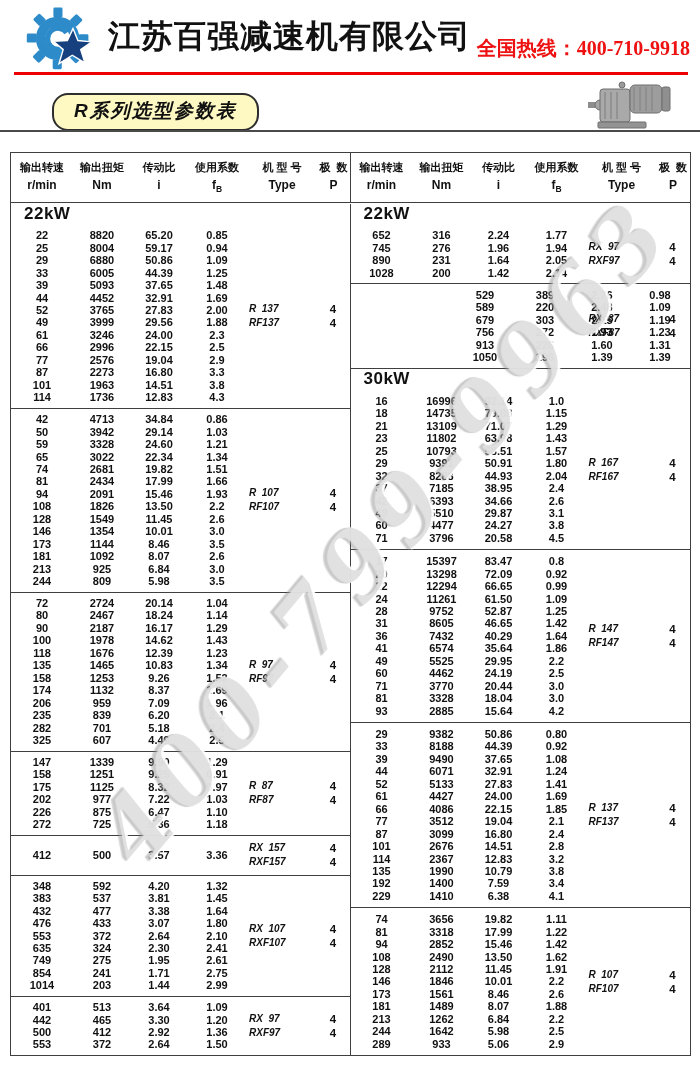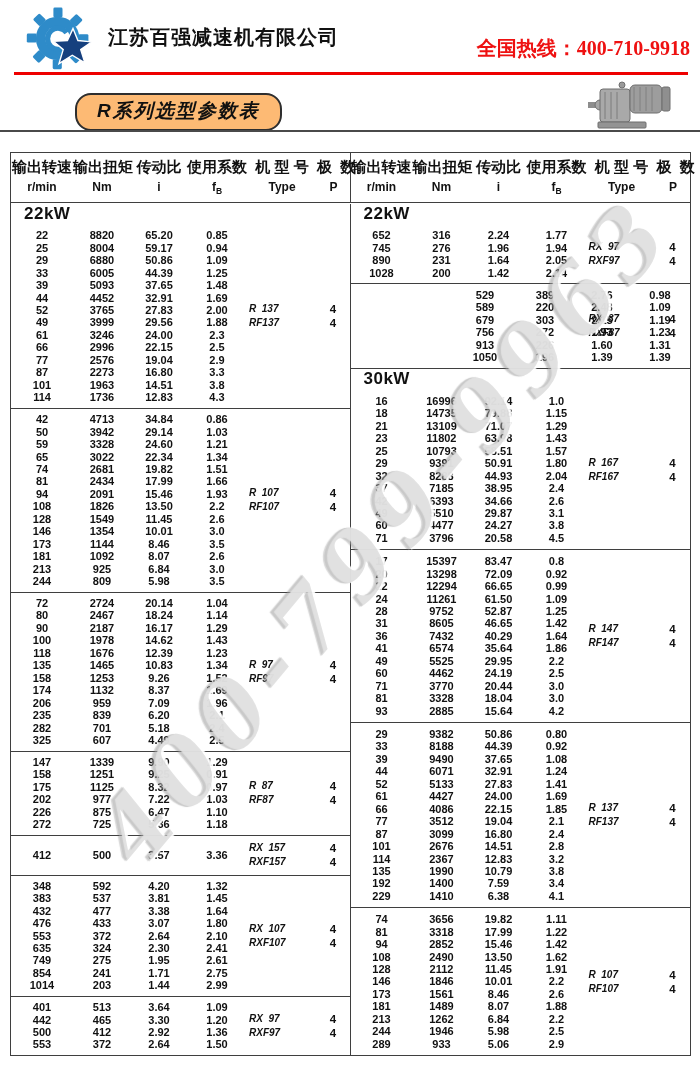"江苏百强减速机有限公司" .company { font-size: 20px -> 32px }
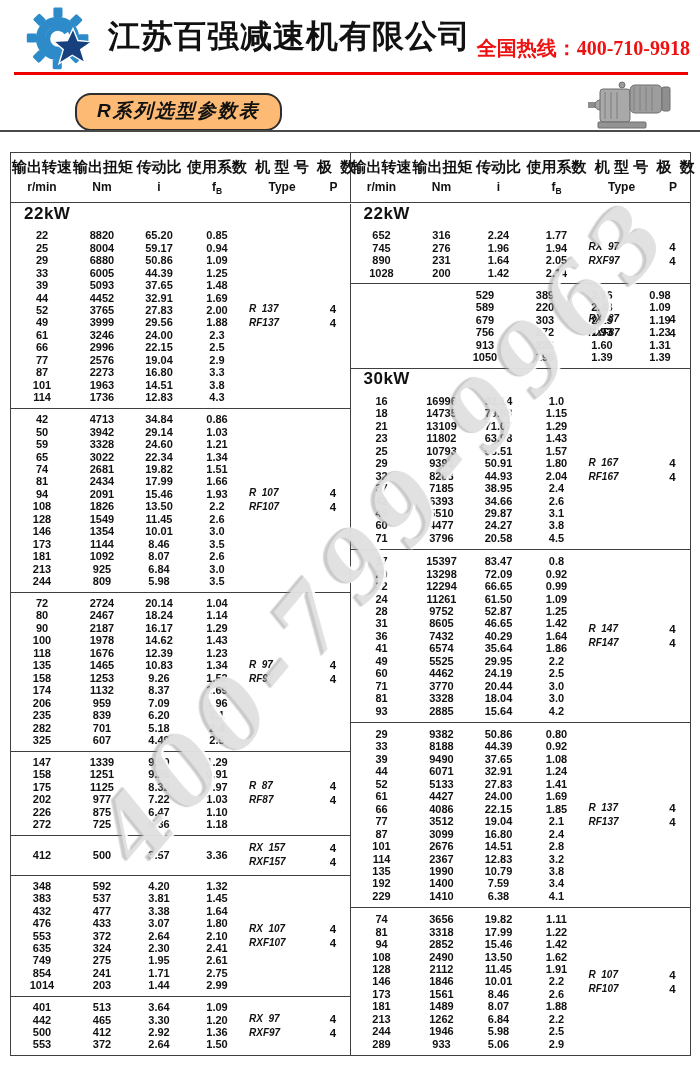"R系列选型参数表" .badge { background: #fdba74 -> #fef9c3; left: 75px -> 52px }
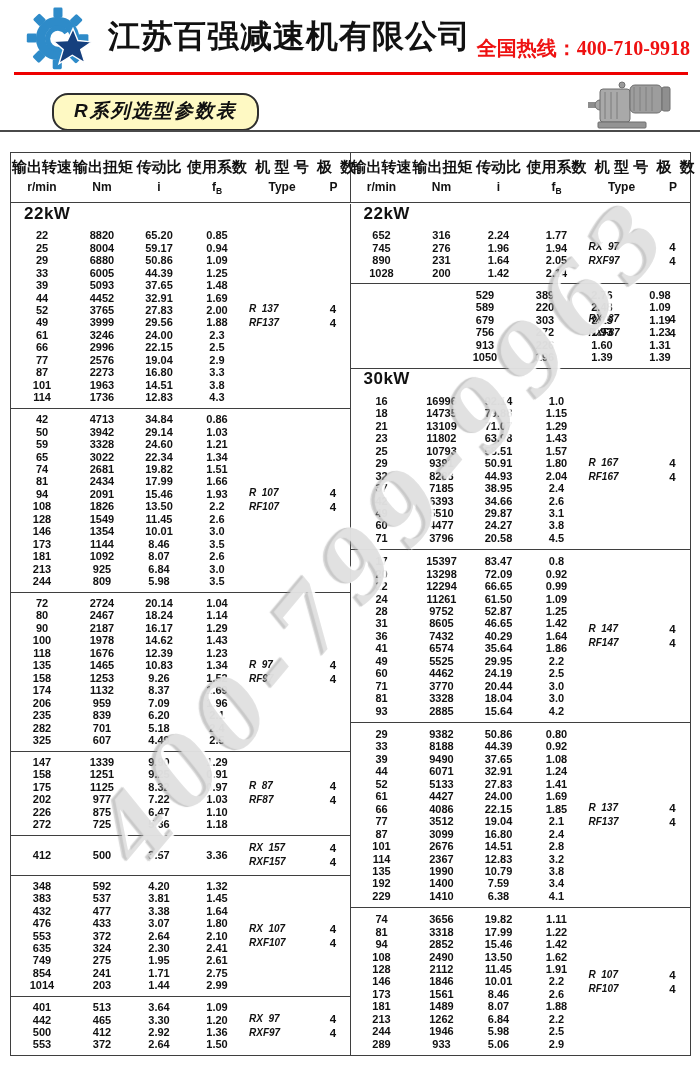"输出转速" .hcn { font-size: 15px -> 11px }
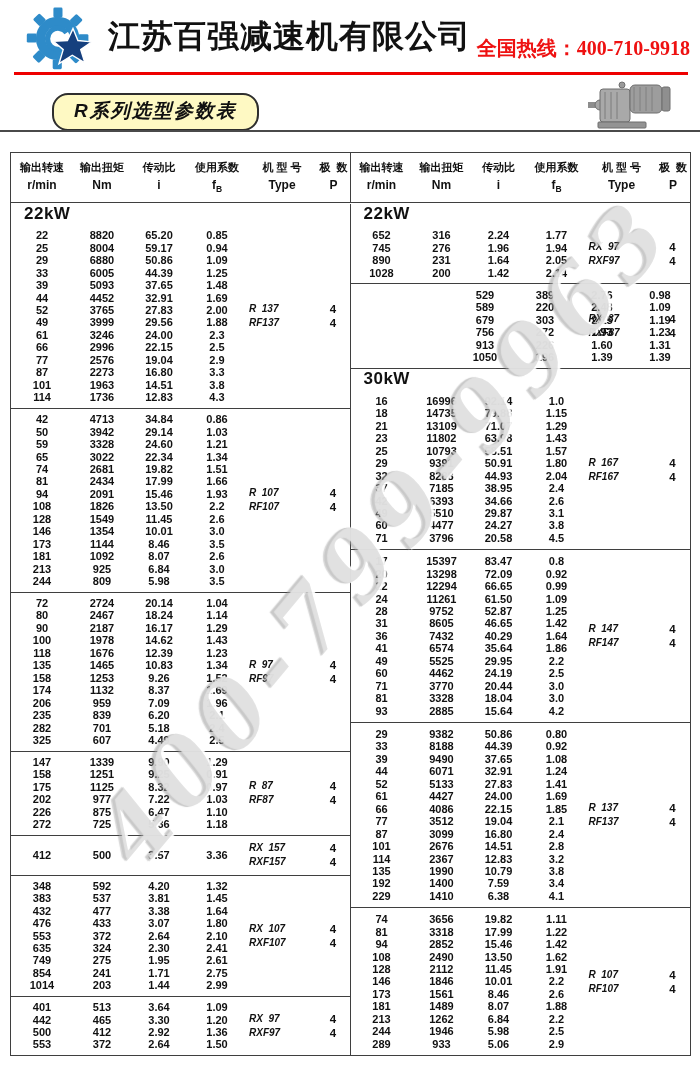"1946" div.cell { text: 1946 -> 1642 }
